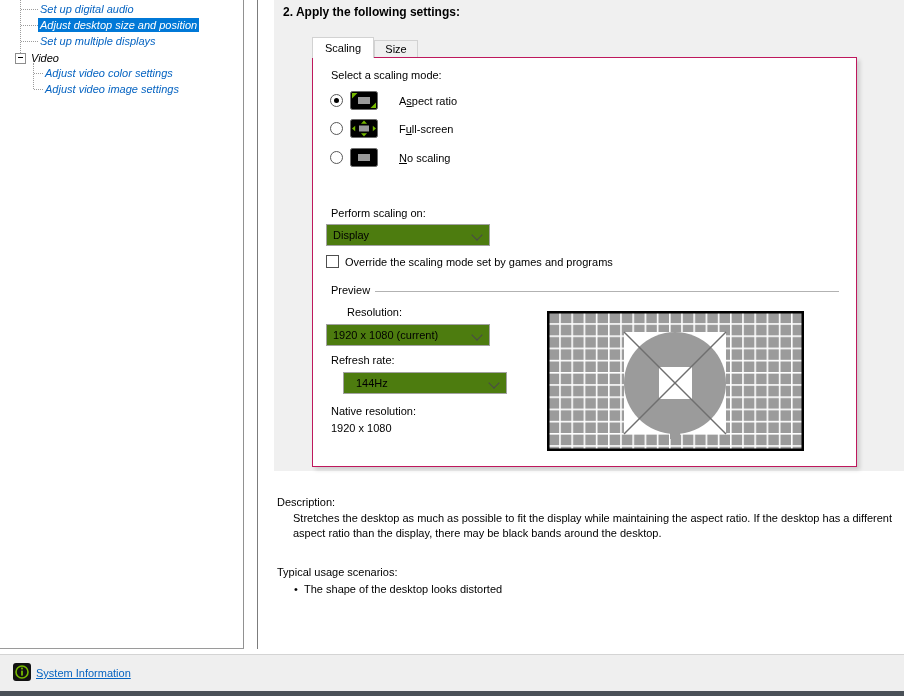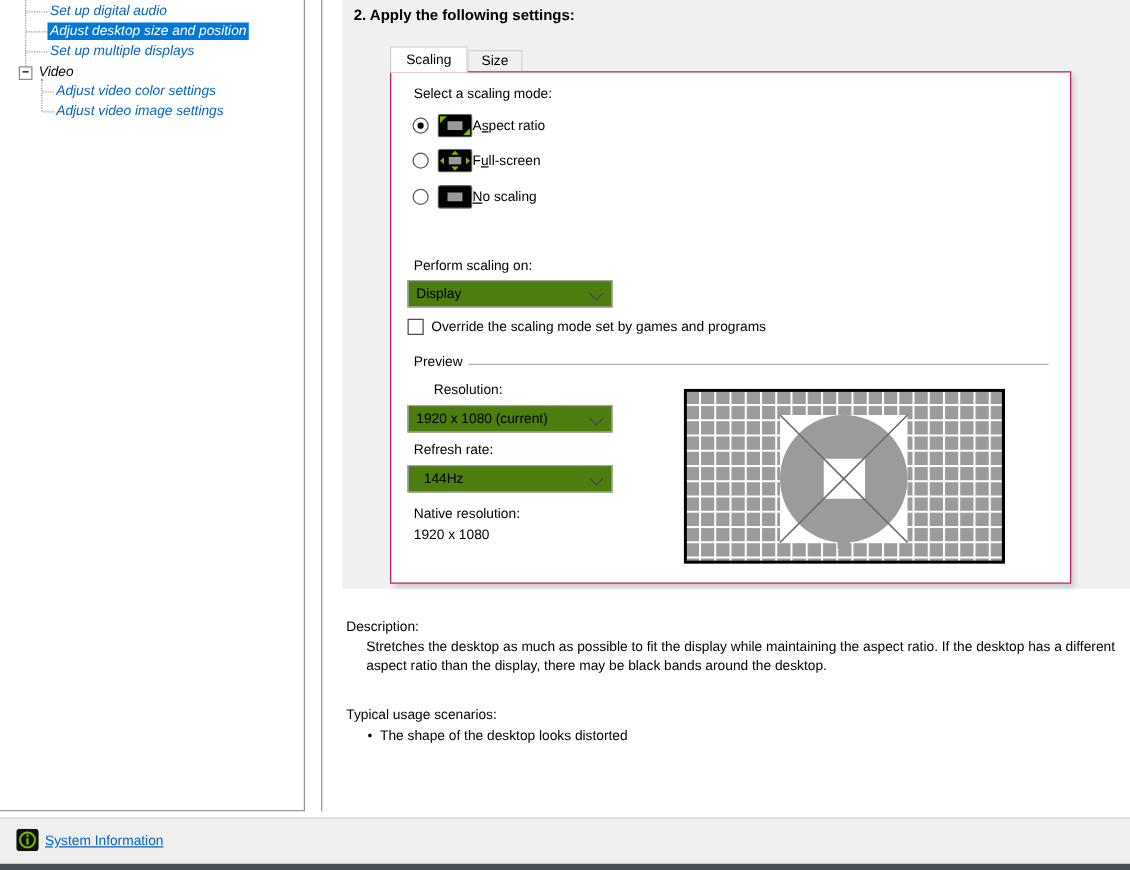"Aspect ratio" .mode-label { margin-left: 0 -> 21px }
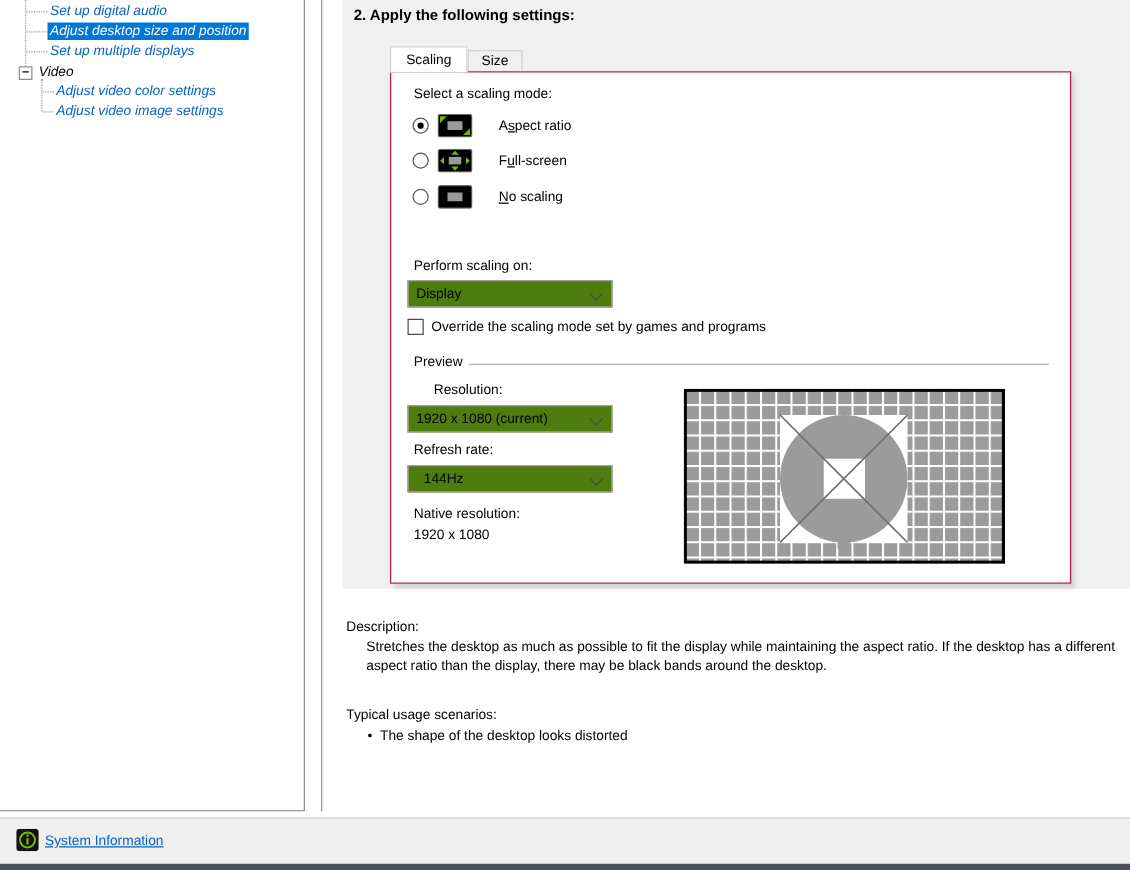"144Hz" div.combo { left: 13px -> 30px }
